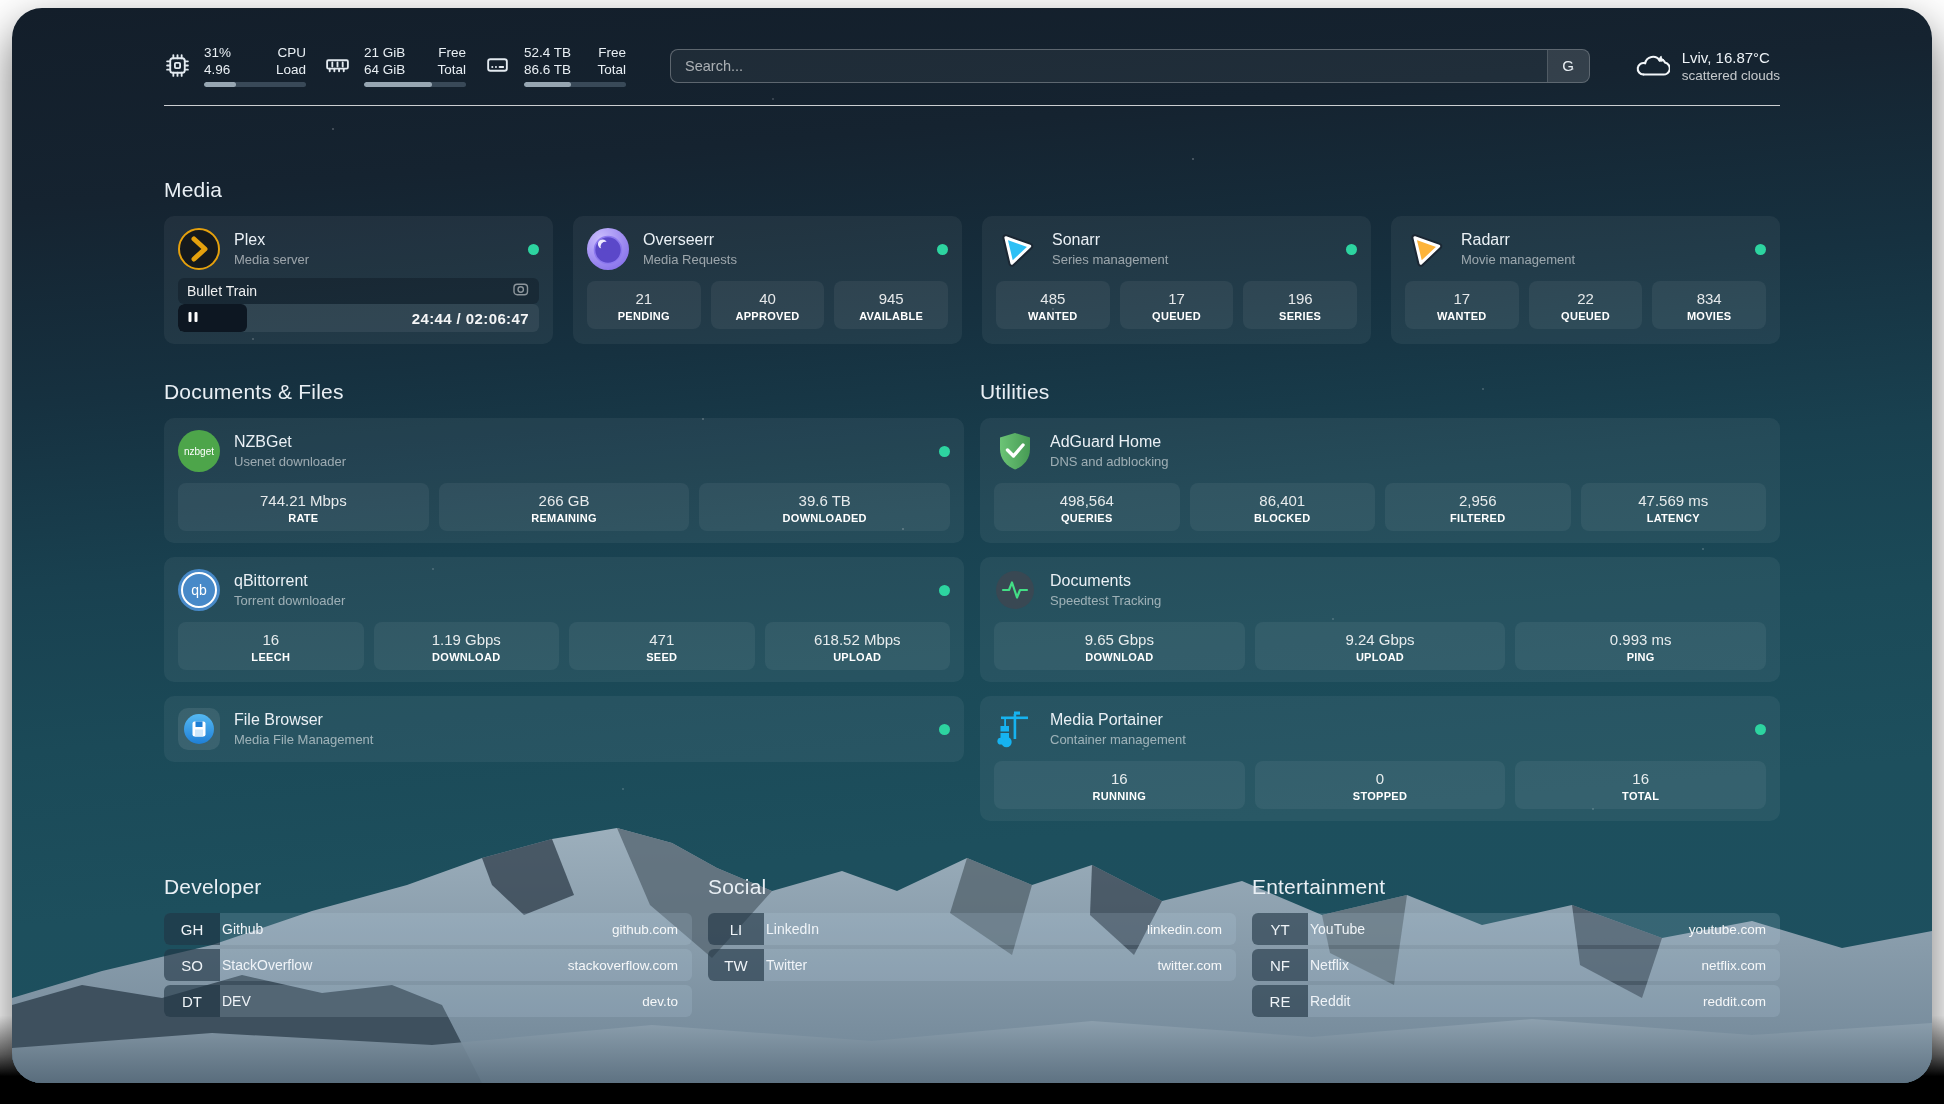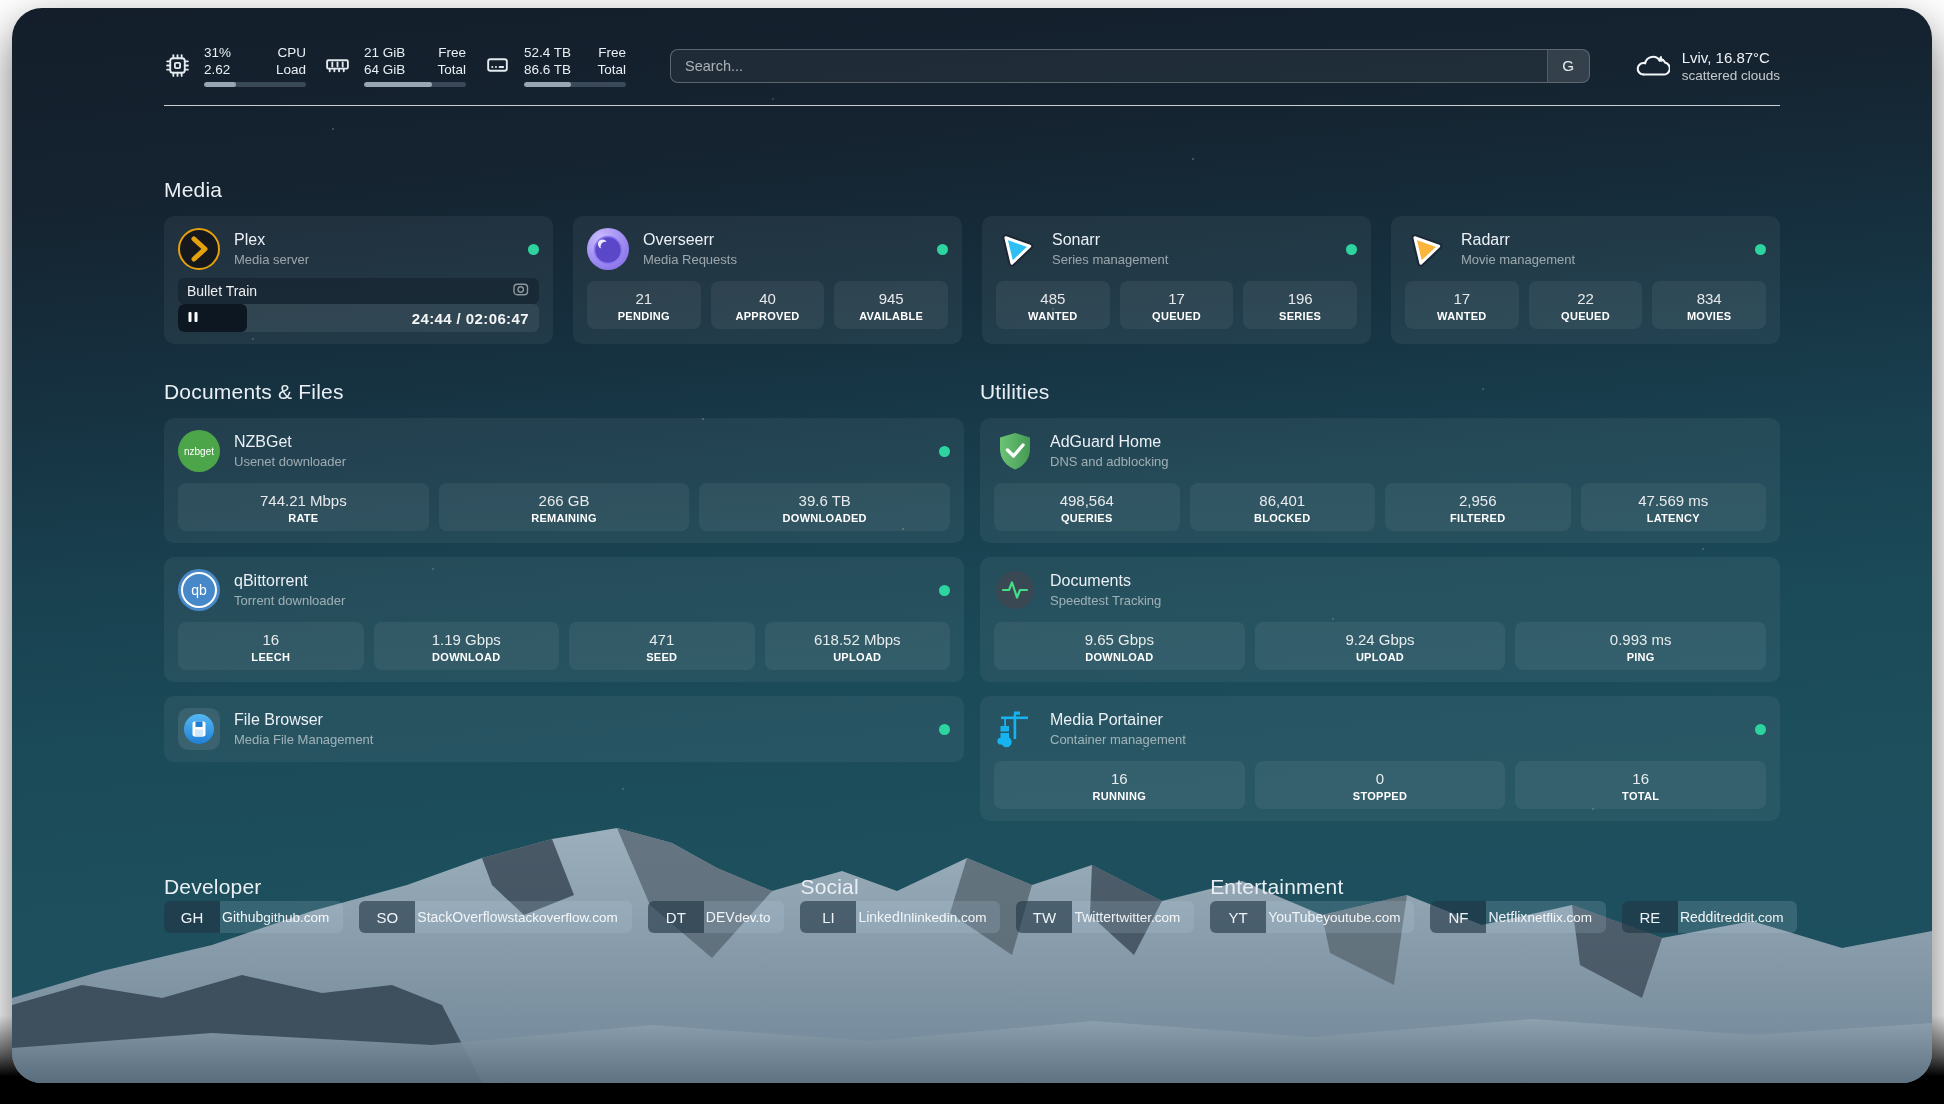"2.62" span { text: 2.62 -> 4.96 }
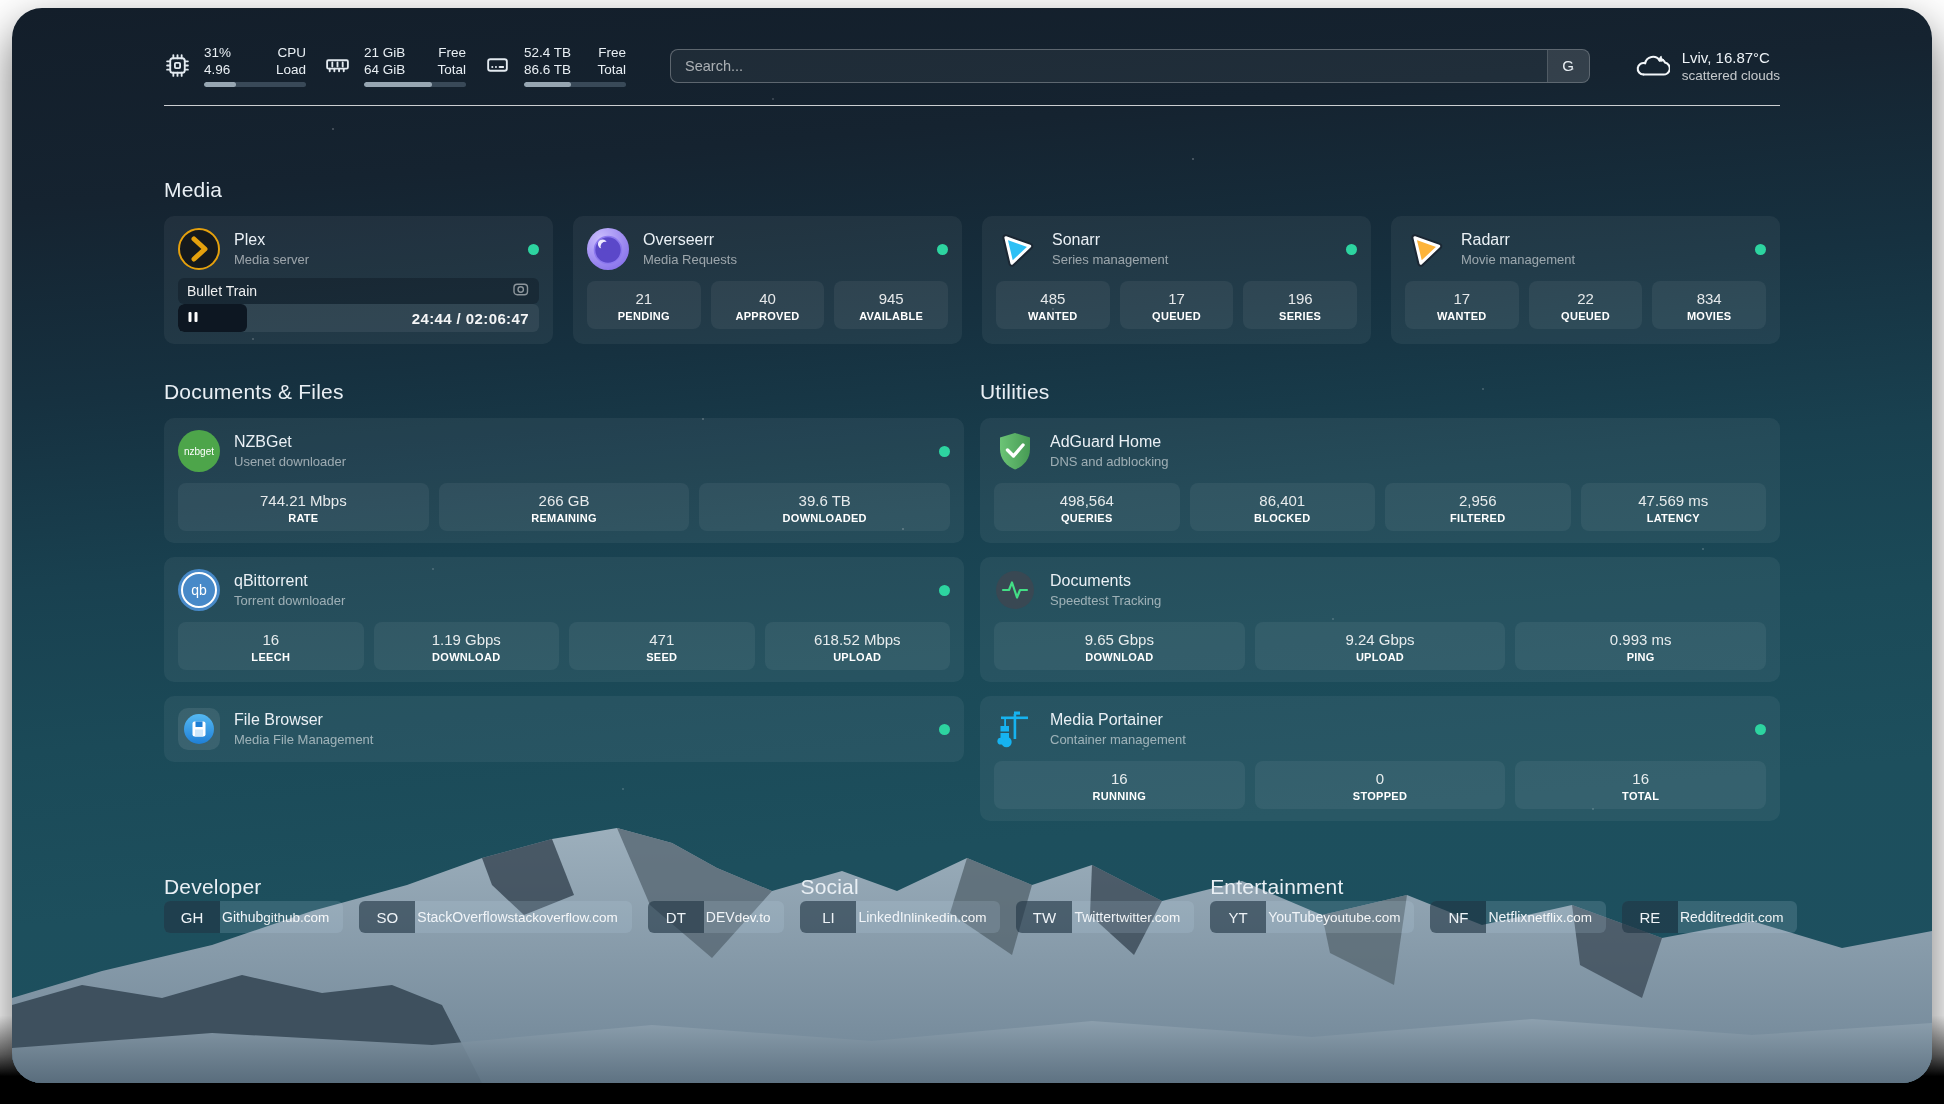"GH" .bm-list { flex-direction: none -> column; gap: 16px -> 4px; margin-top: 2px -> 14px }
